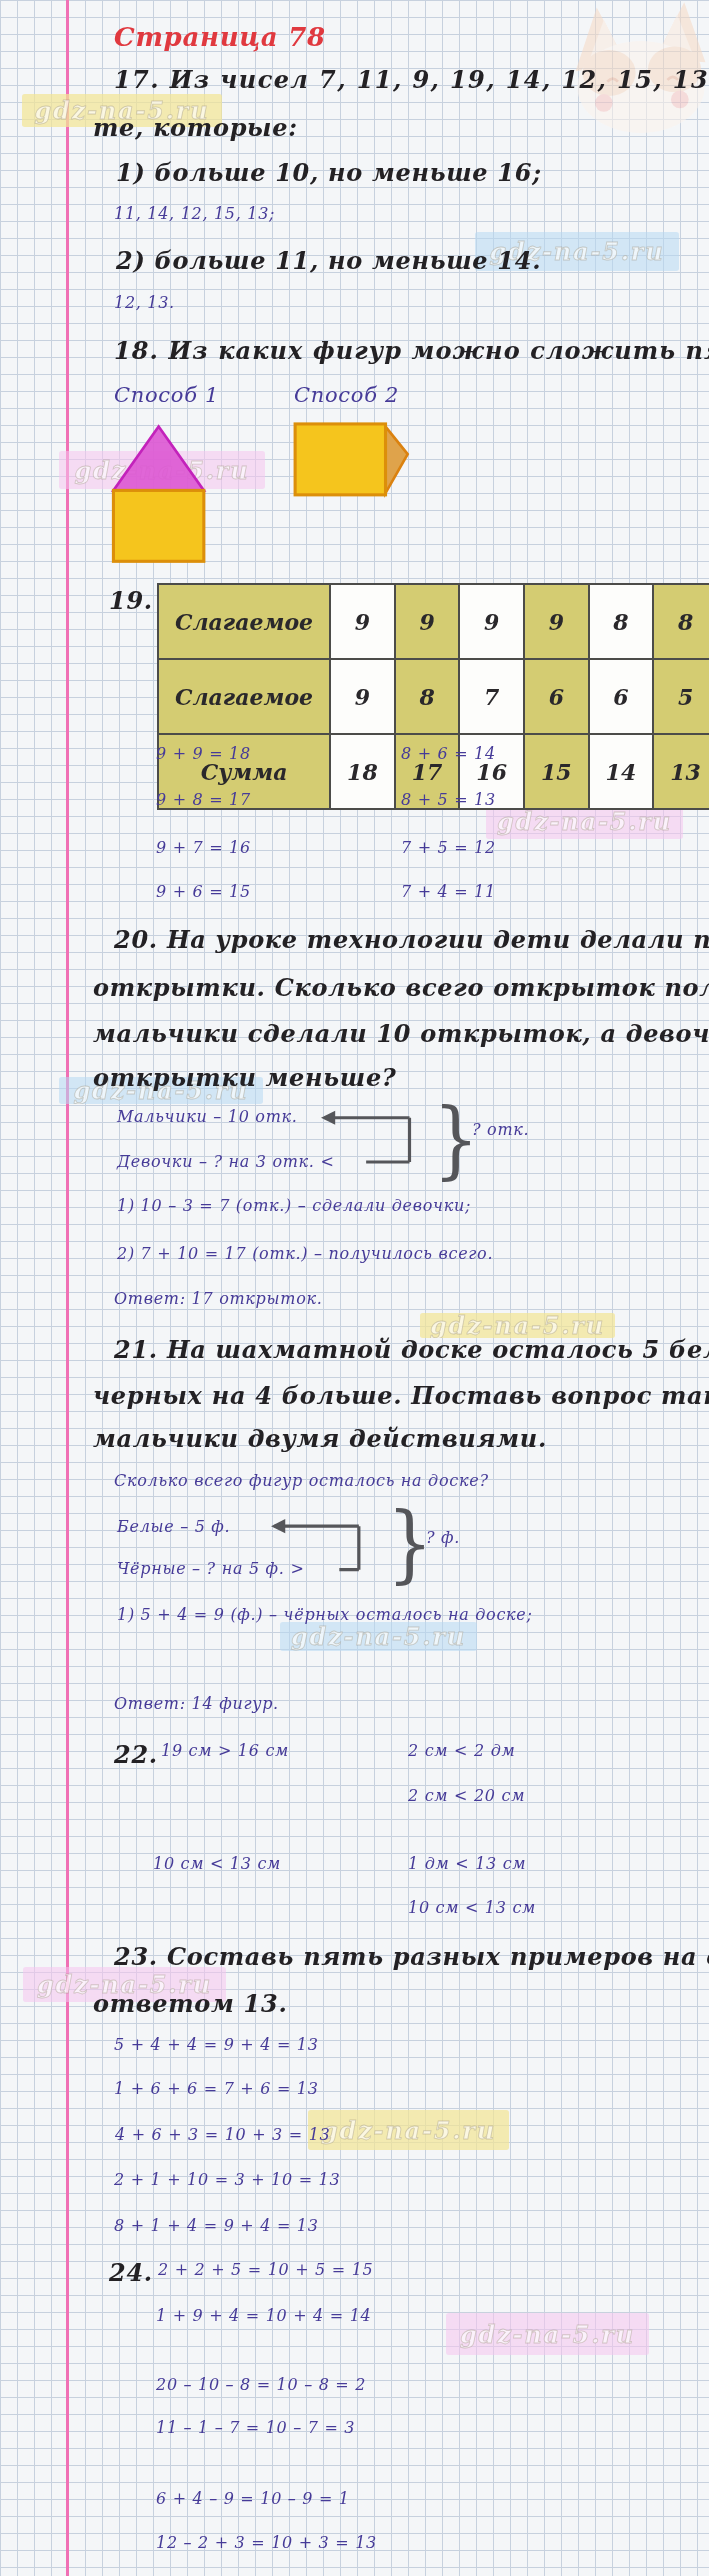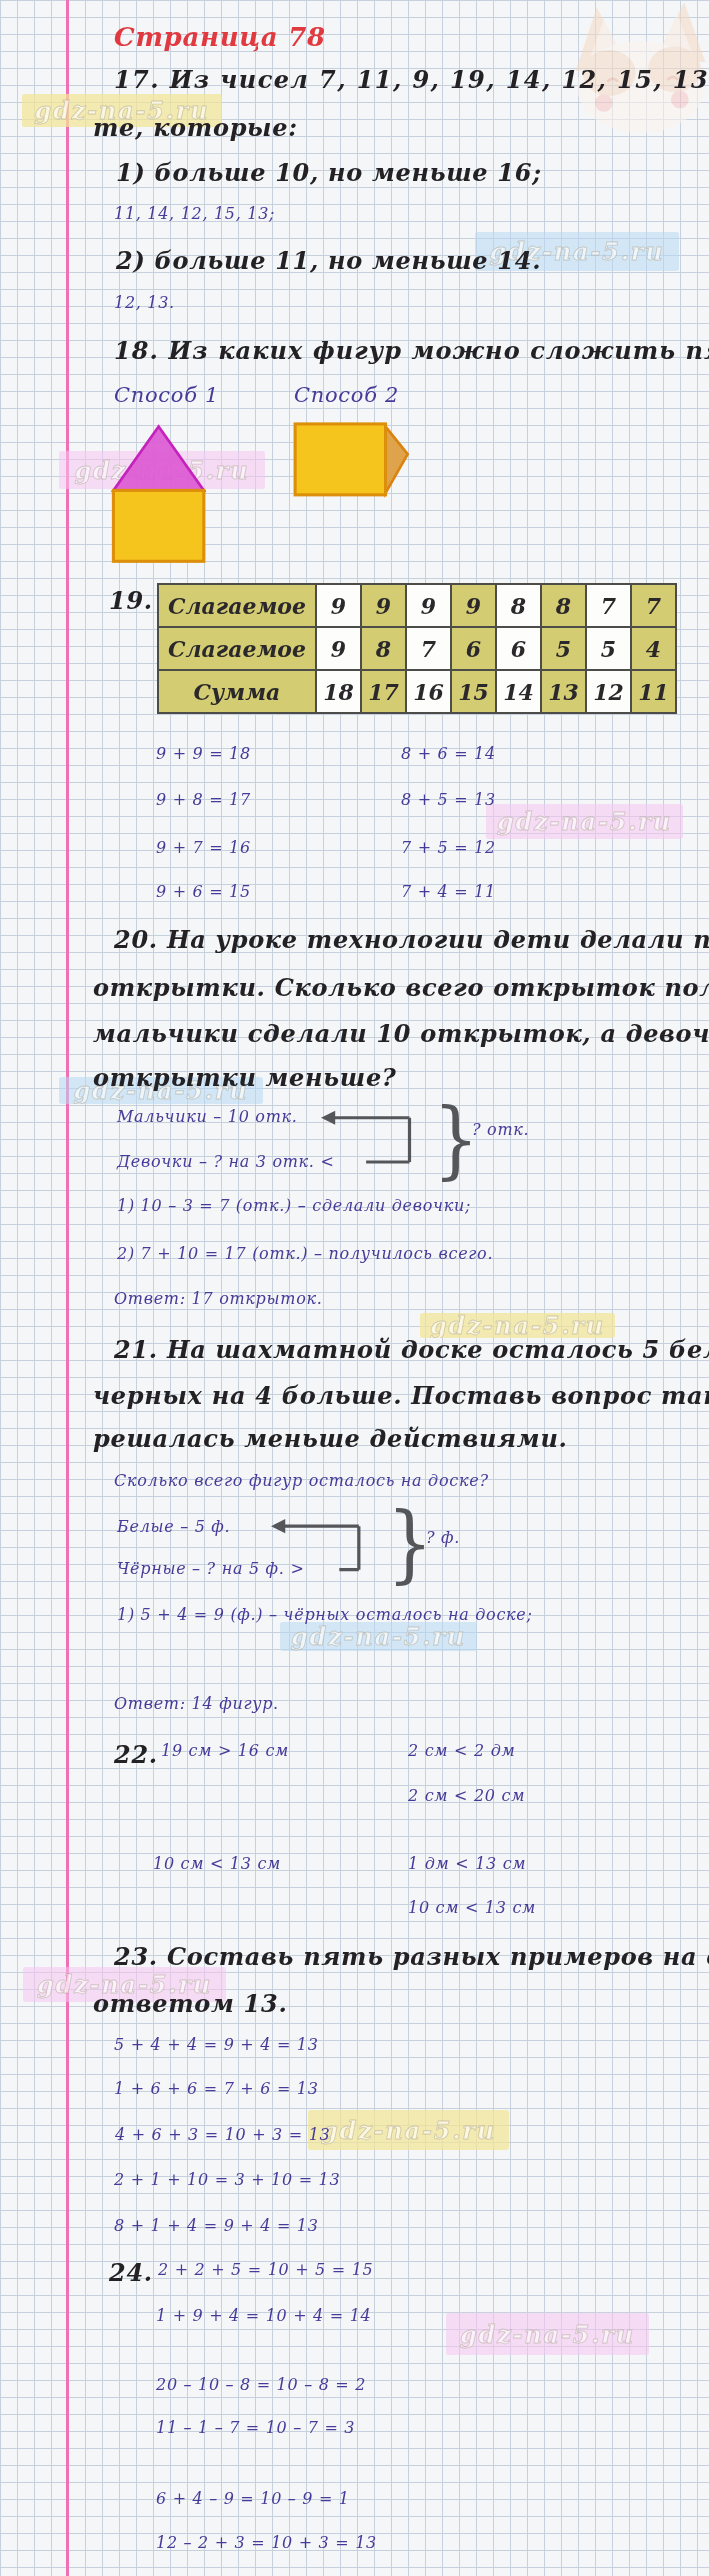"Слагаемое" table.sums td { padding: 0 -> 16px }
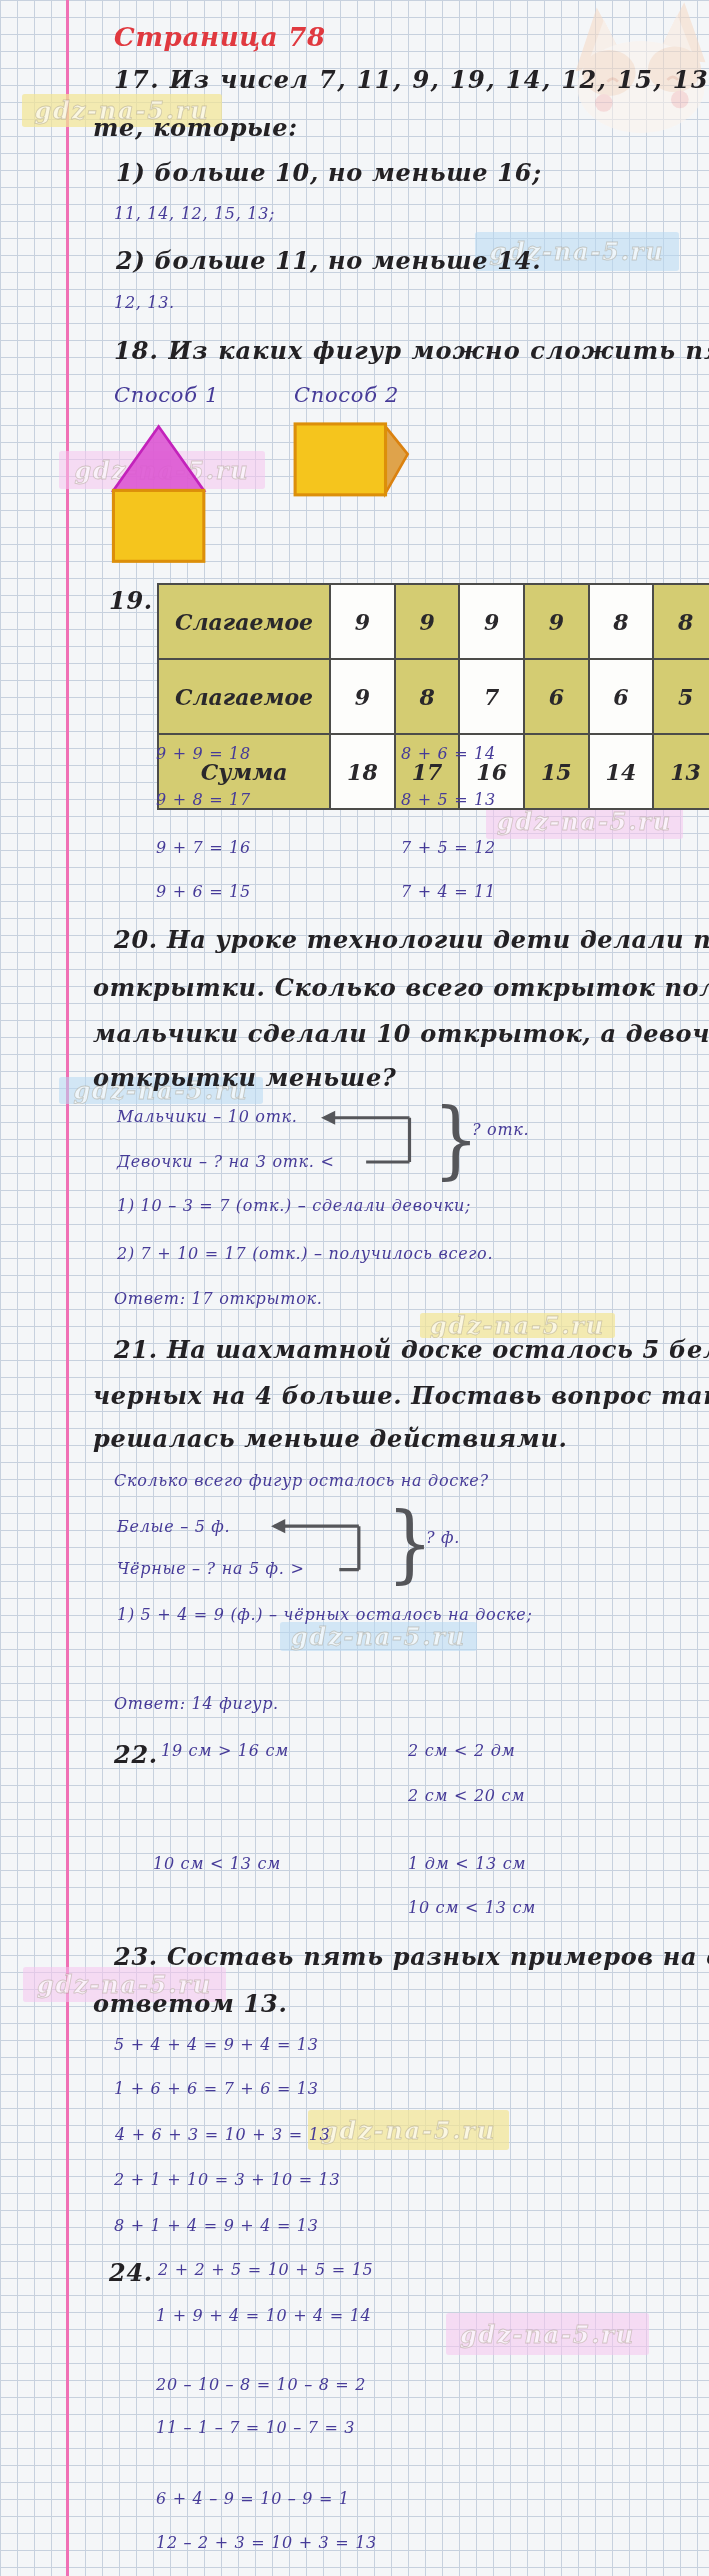"решалась меньше действиями." div.ln { text: решалась меньше -> мальчики двумя }
